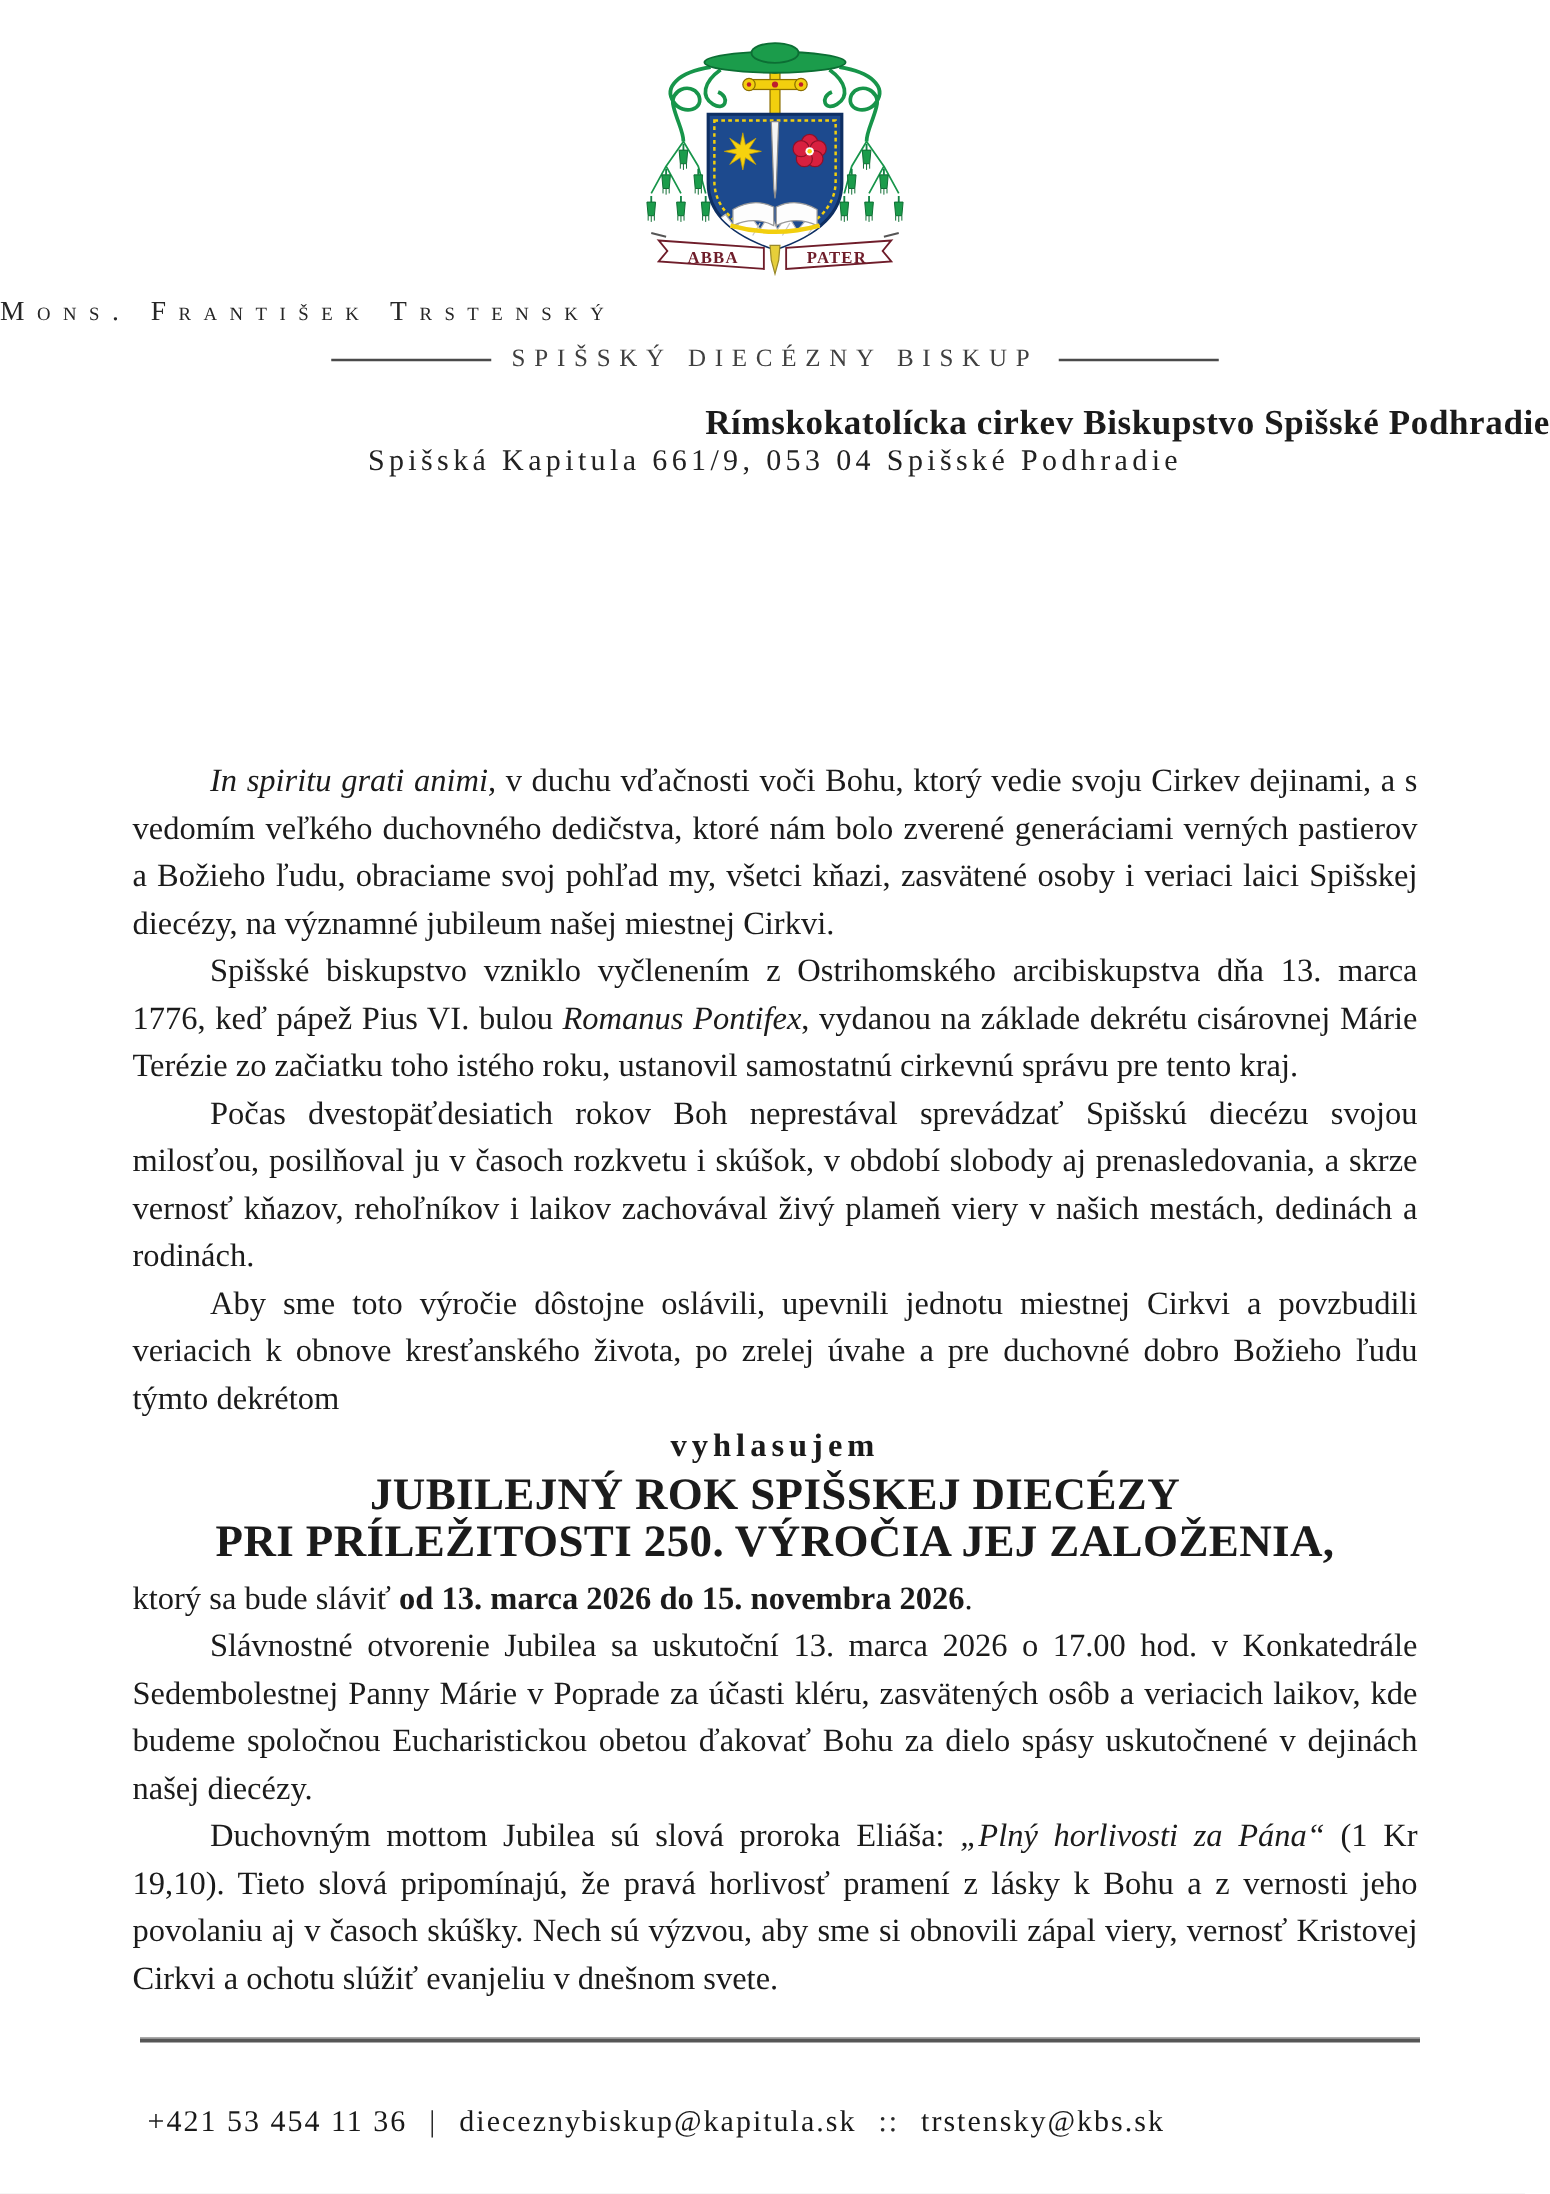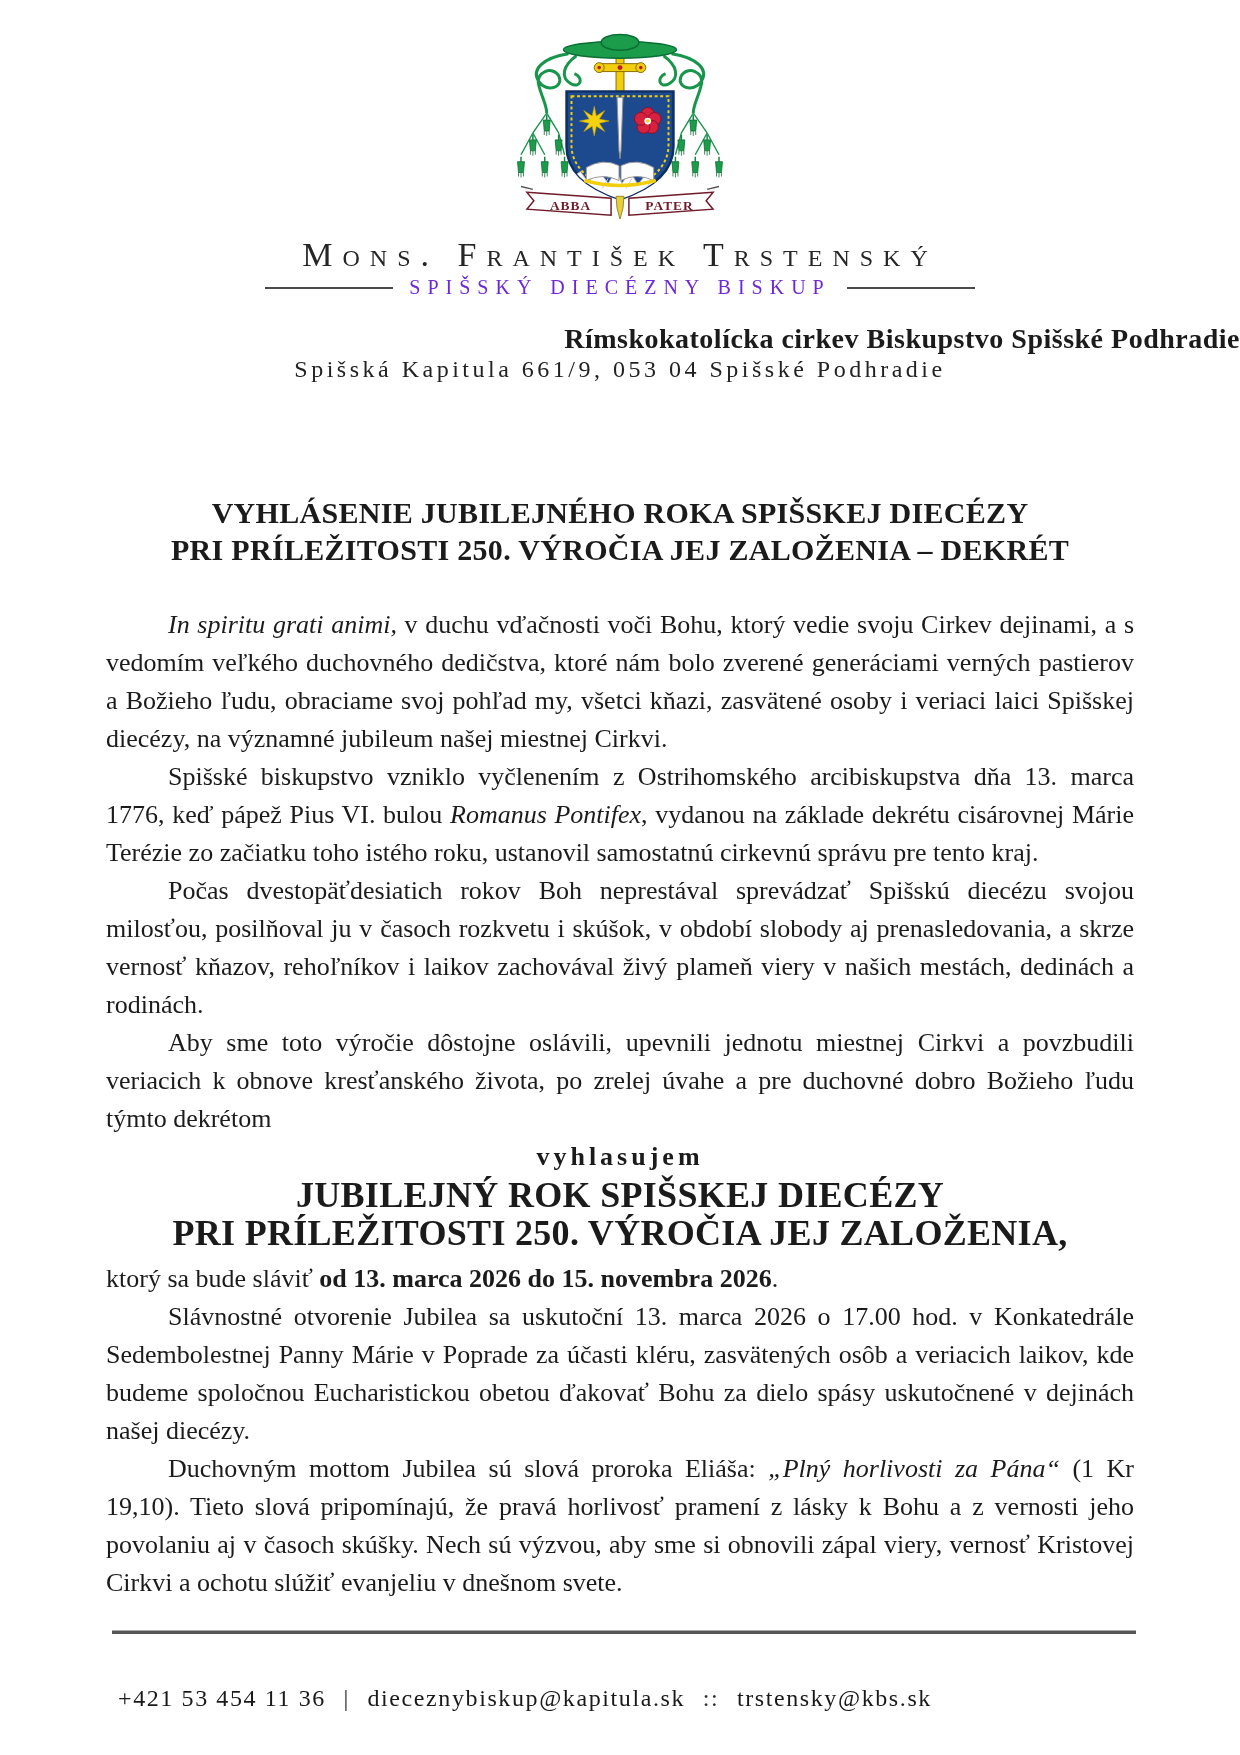"Mons. František Trstenský" .lh-name { font-size: 34px -> 22px; text-align: center -> left }
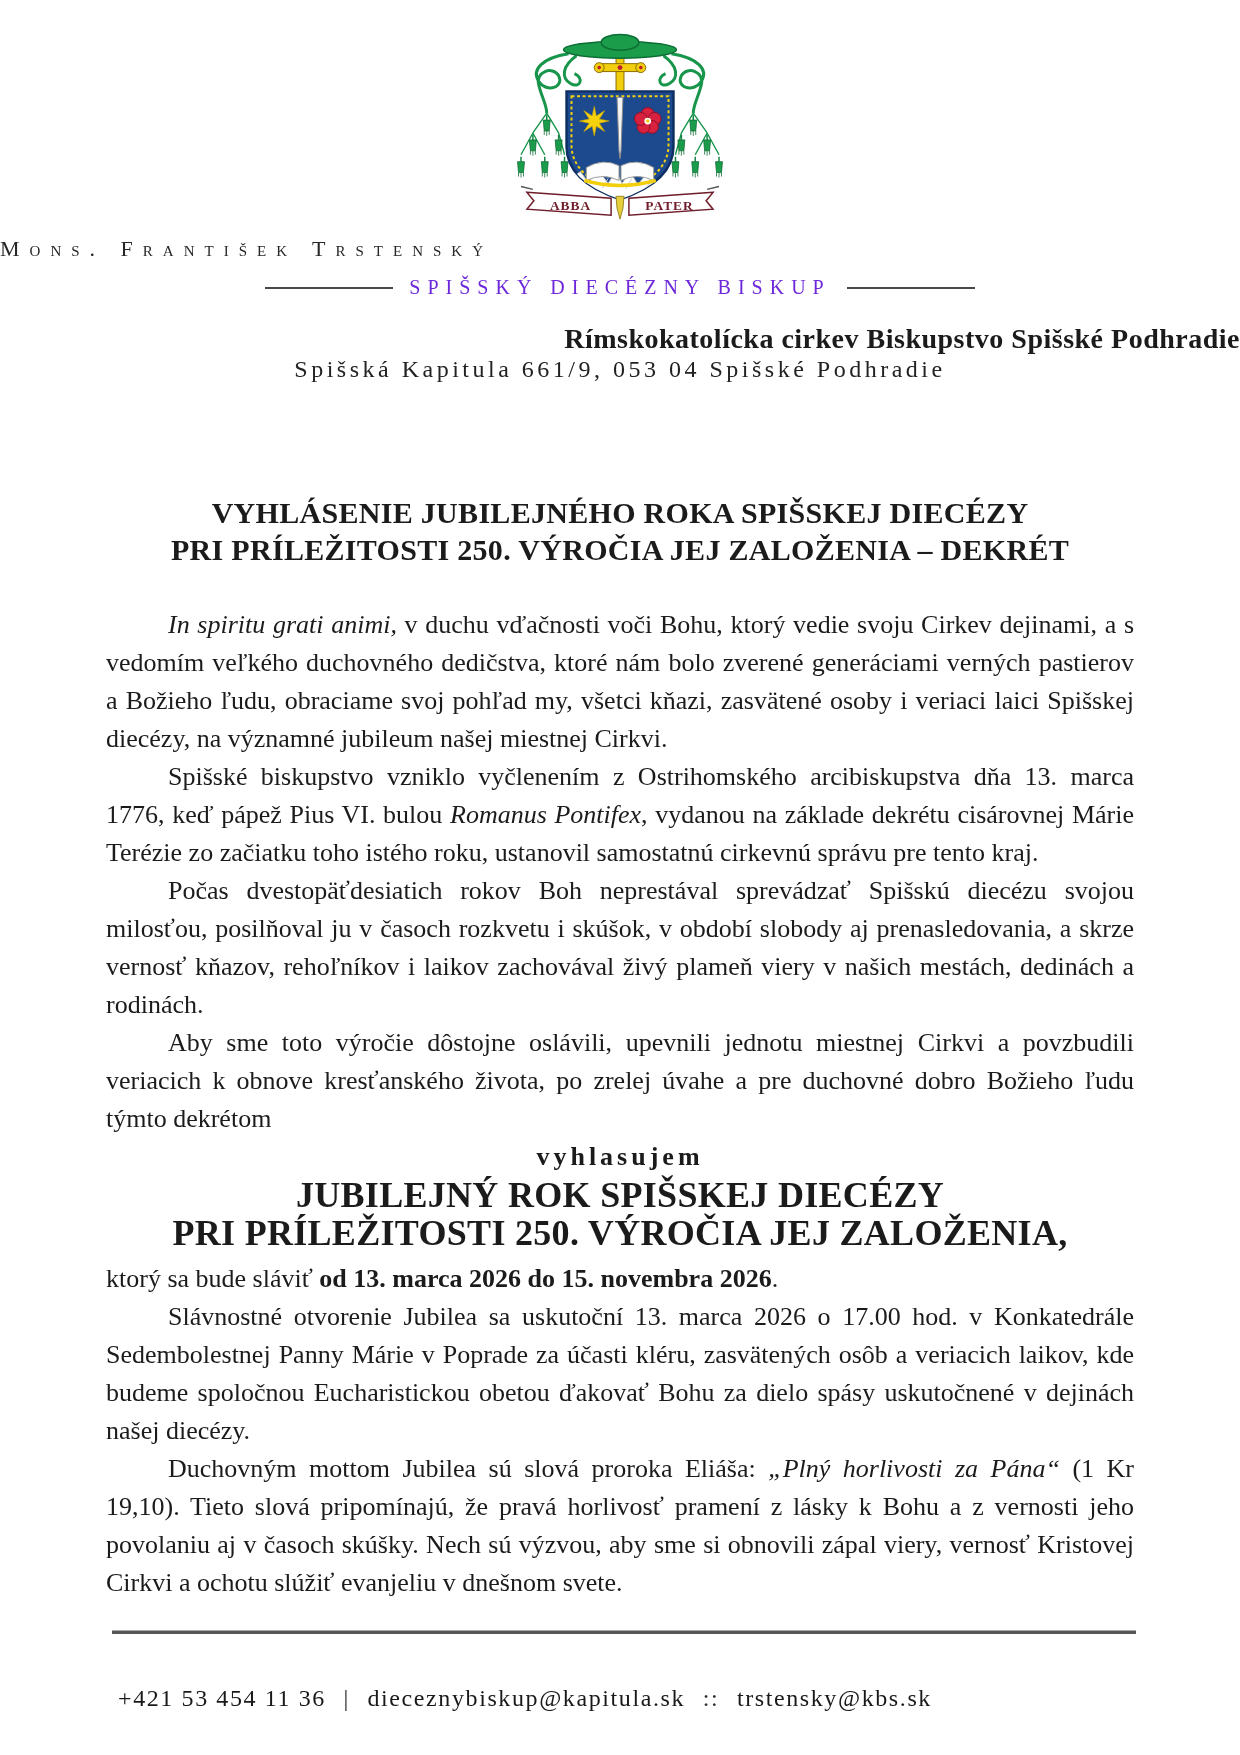"SPIŠSKÝ DIECÉZNY BISKUP" .lh-role-text { color: #6d28d9 -> #404040 }
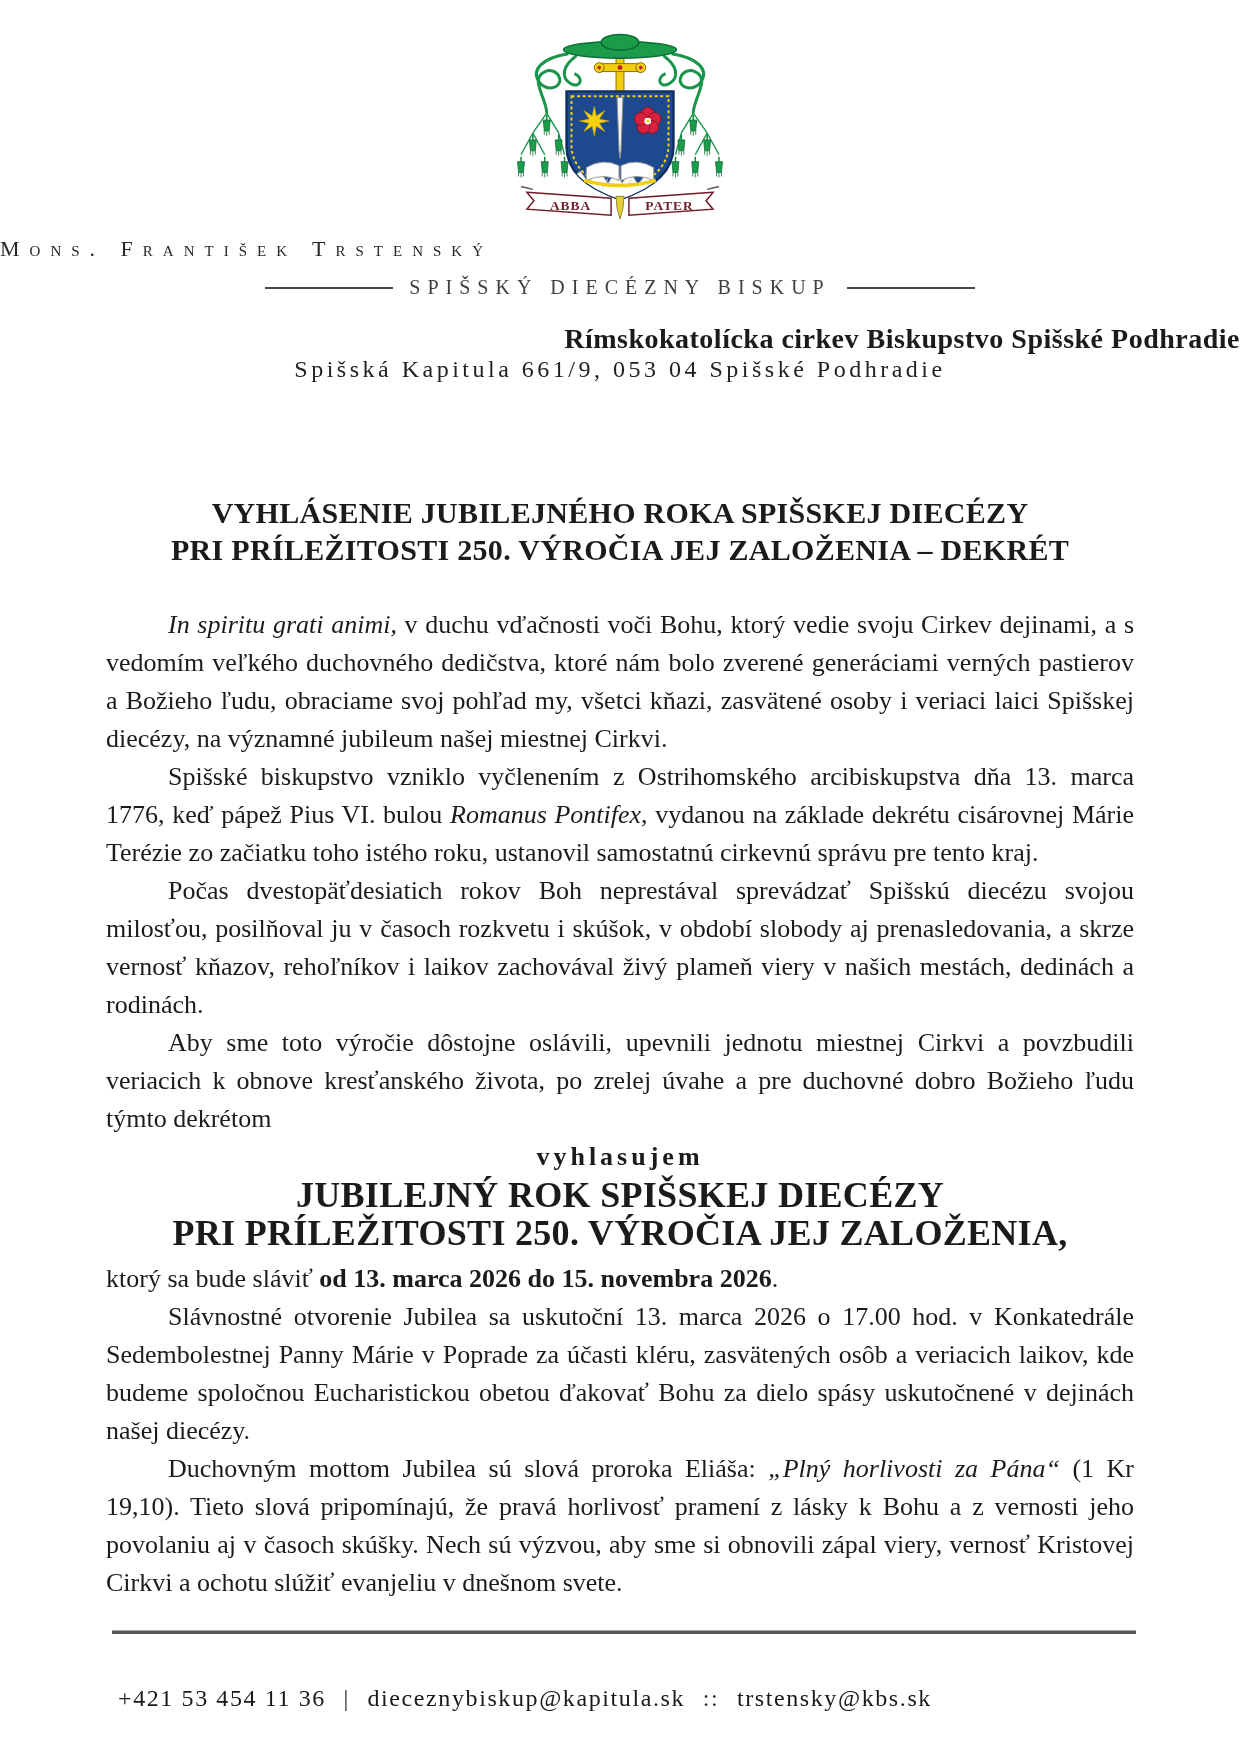"VYHLÁSENIE JUBILEJNÉHO ROKA SPIŠSKEJ" div.doc-title { html: <div> <div>VYHLÁSENIE JUBILEJNÉHO ROKA SPIŠSKEJ DIECÉZY</div> <div>PRI PRÍLEŽITOSTI 250. VÝROČIA JEJ ZALOŽENIA – DEKRÉT</div> </div> -> none }
